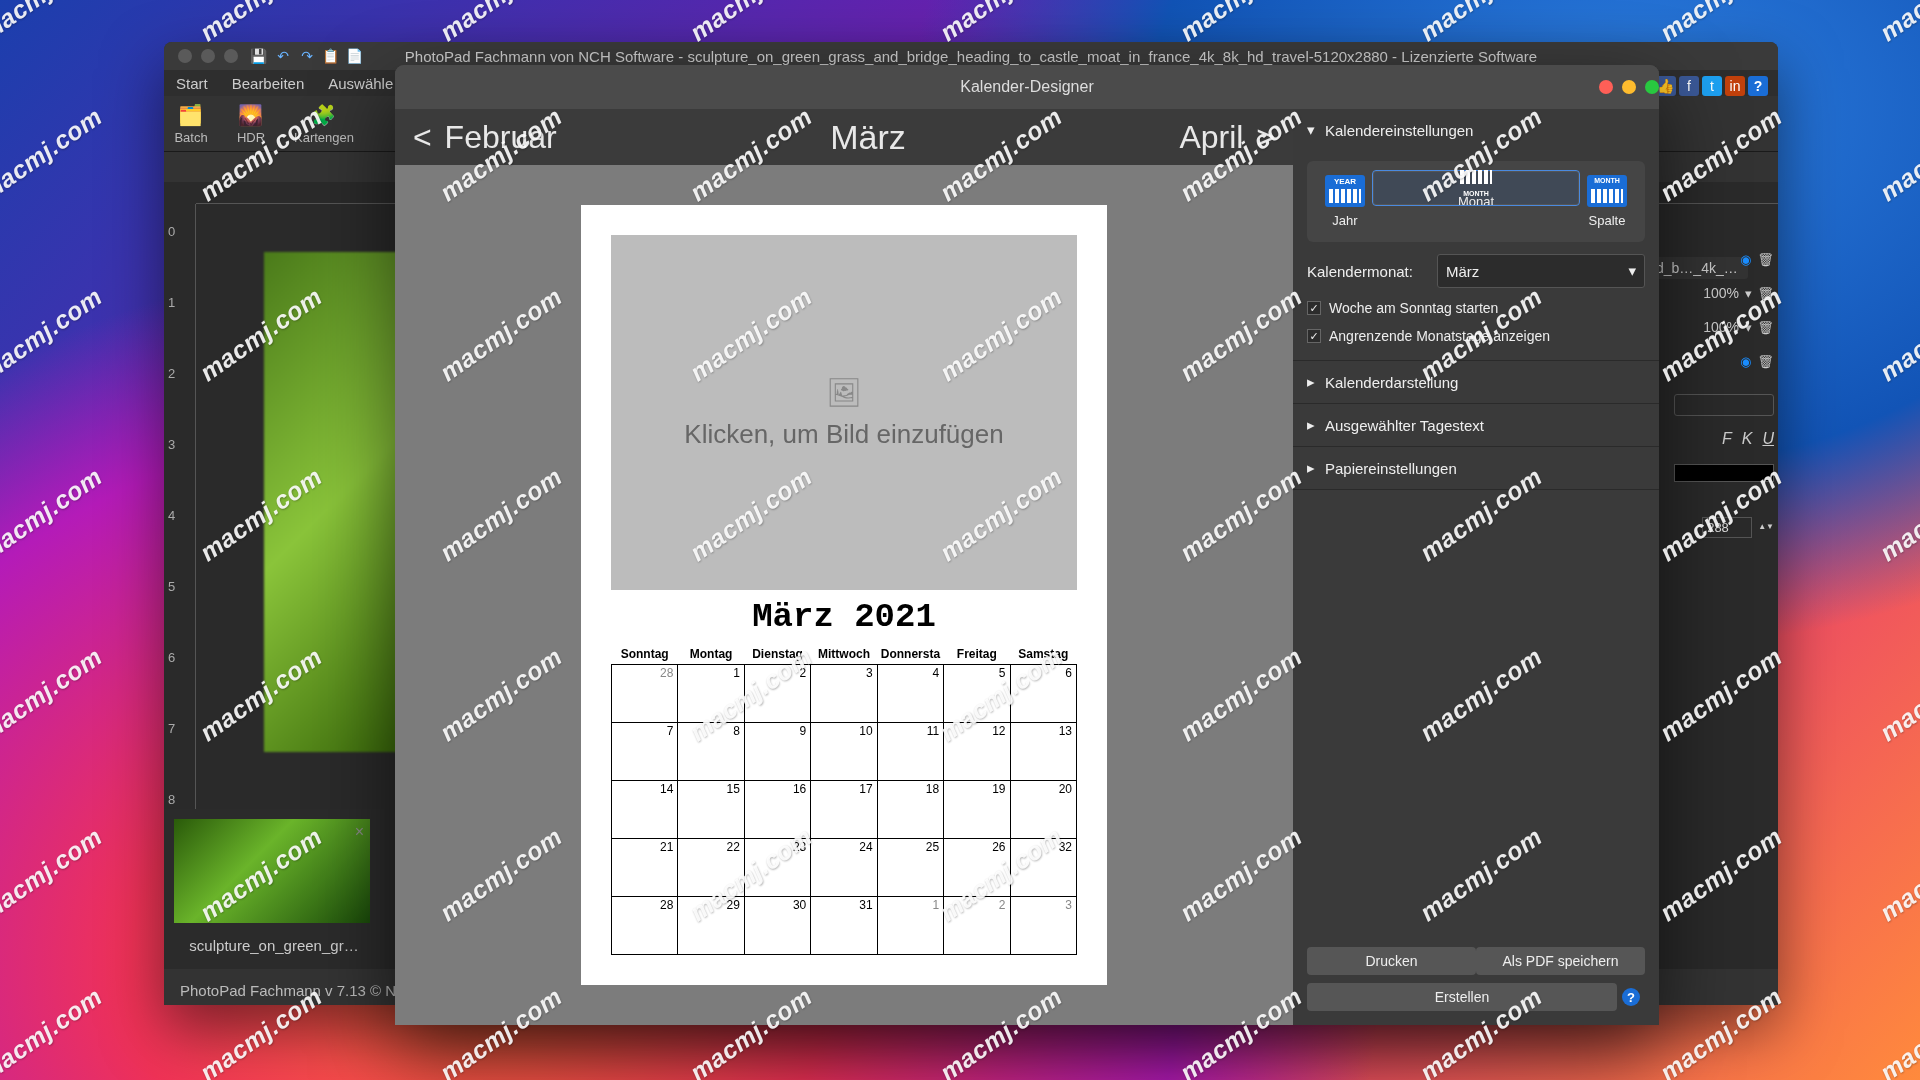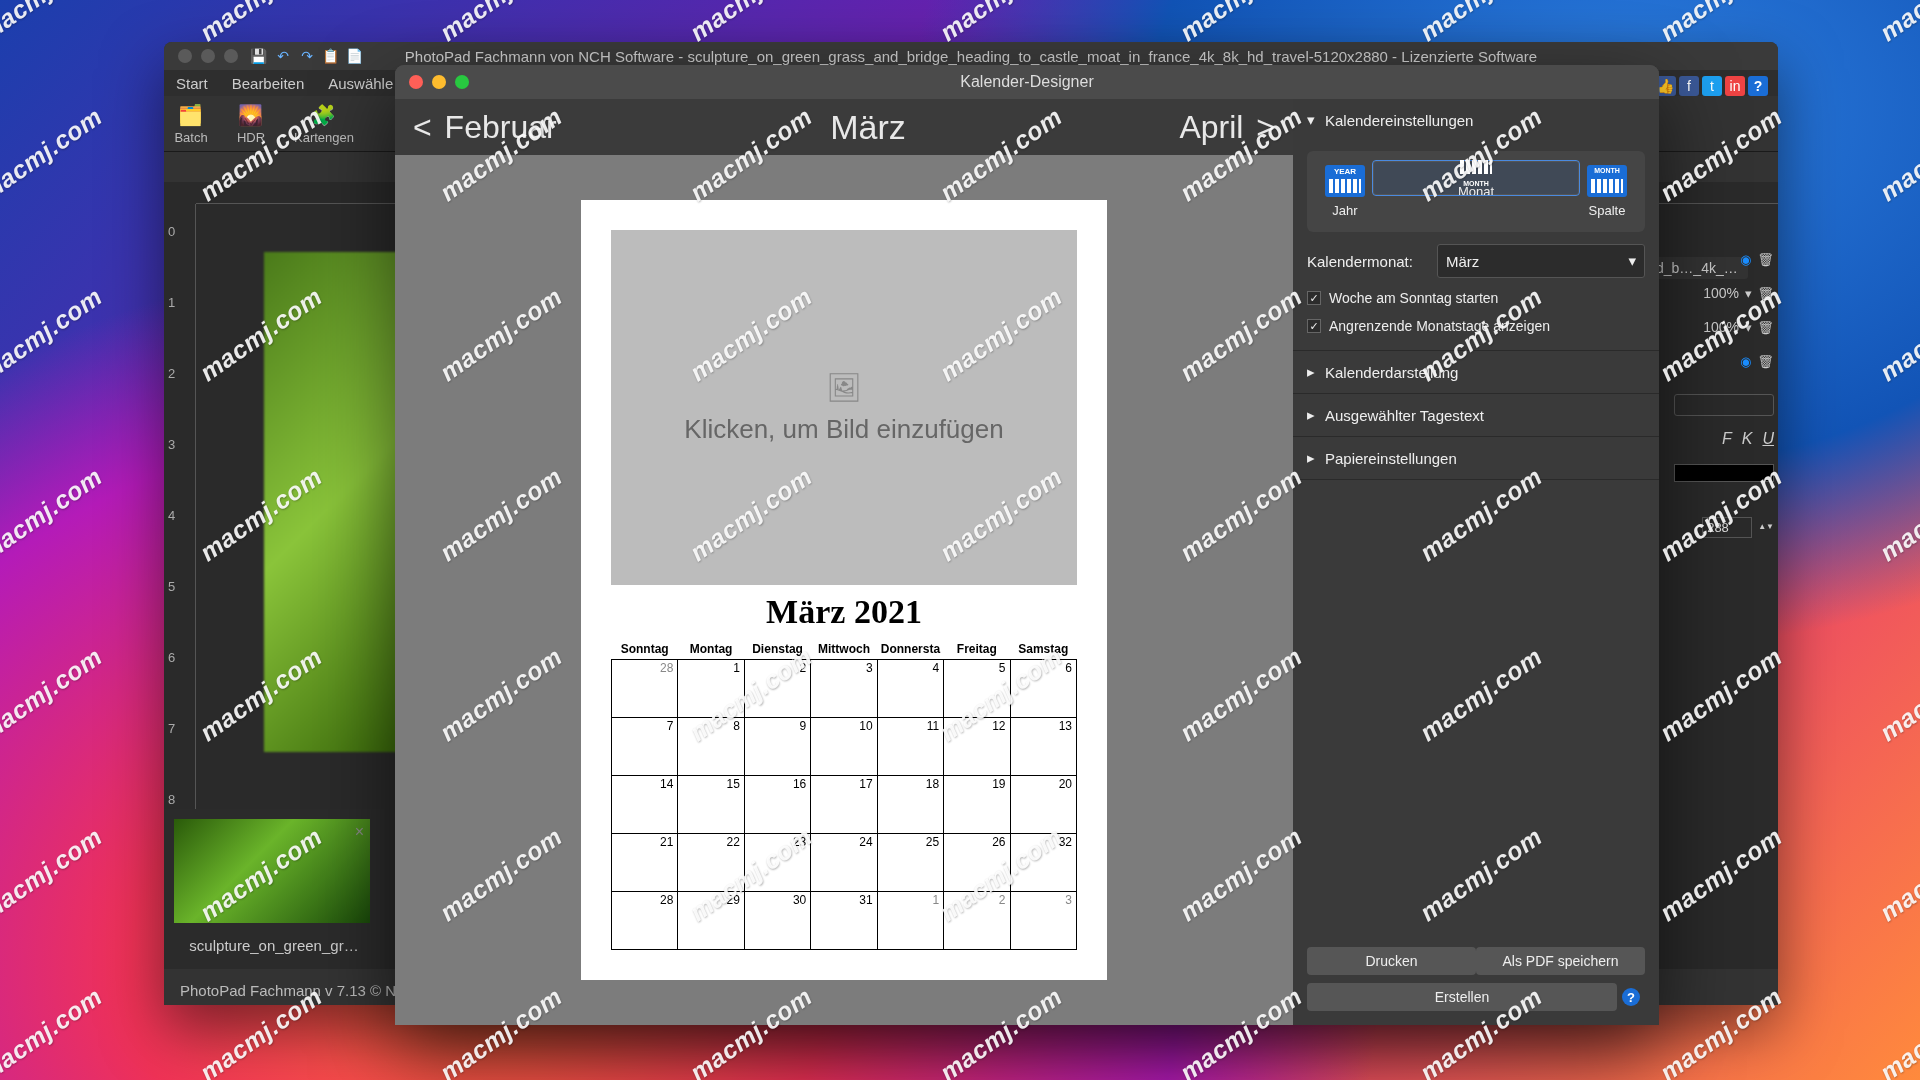"Kalender-Designer" .modal .mtitle { height: 34px -> 44px; justify-content: none -> flex-end }
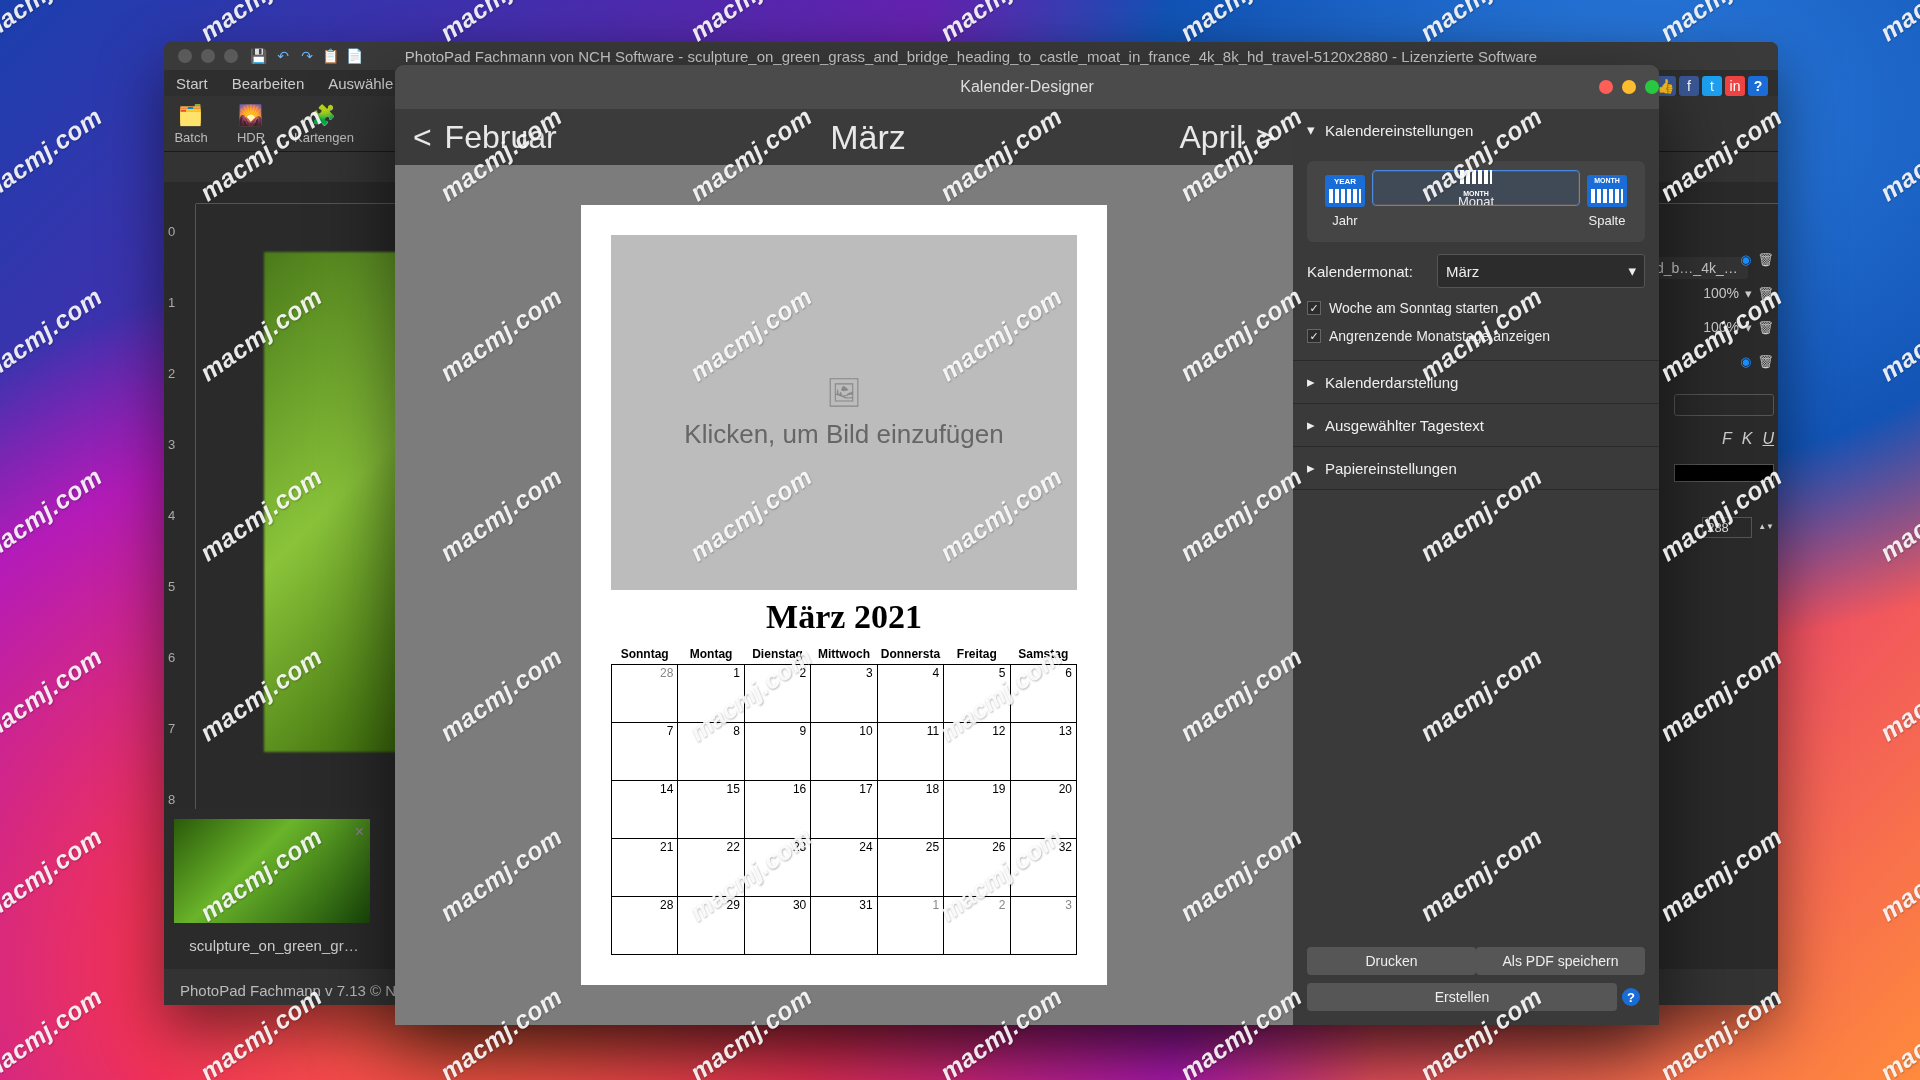"in" span { background: #ef4444 -> #c2410c }
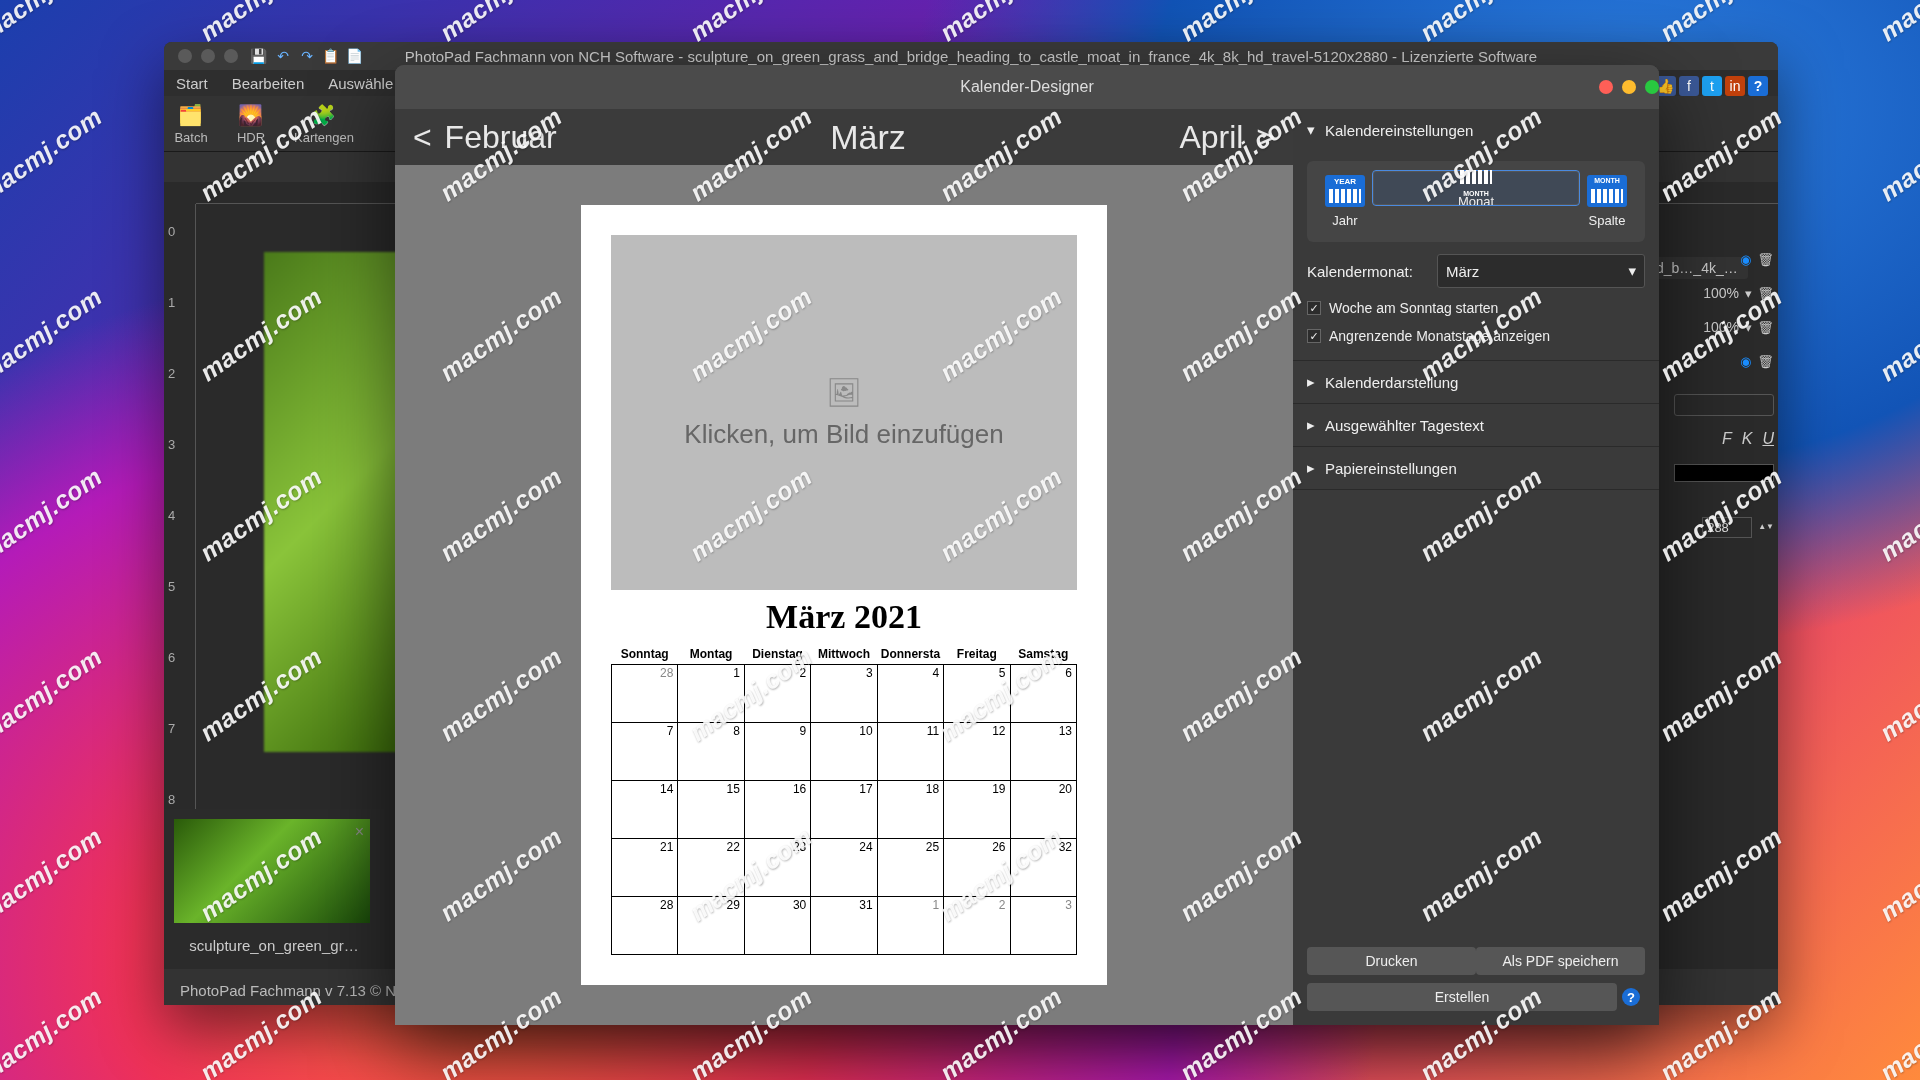"März 2021" .calhead { font-family: Liberation Serif, serif -> Liberation Mono, monospace }
